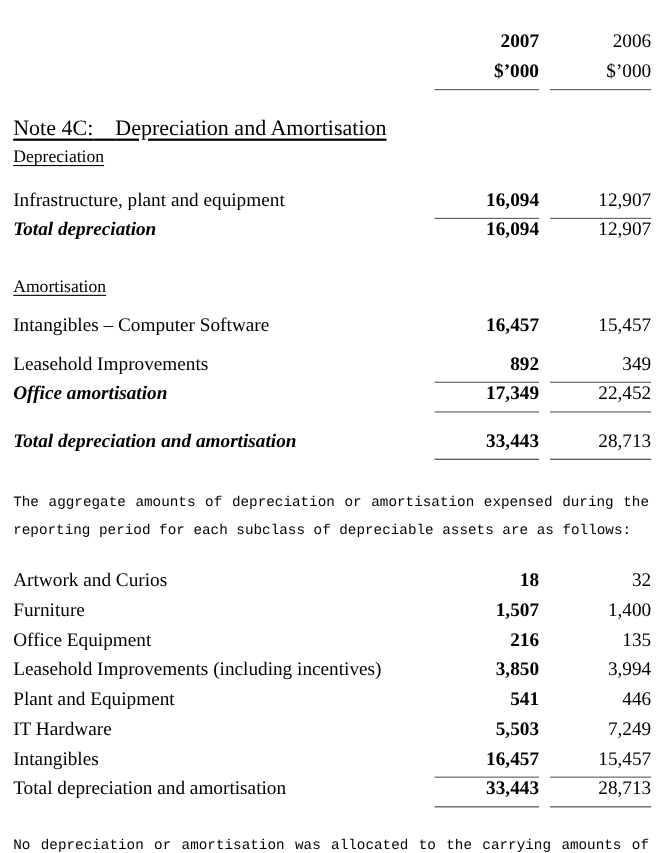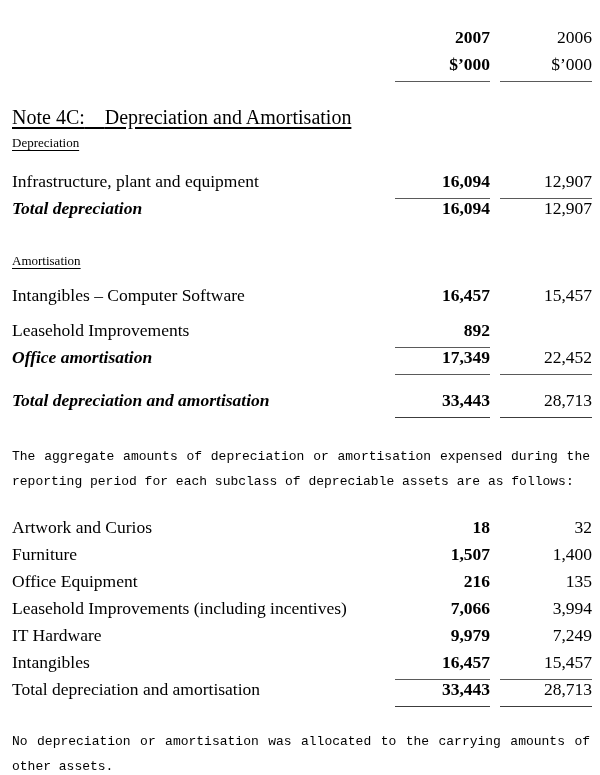"Depreciation" .sub-head { font-size: 13px -> 16px }
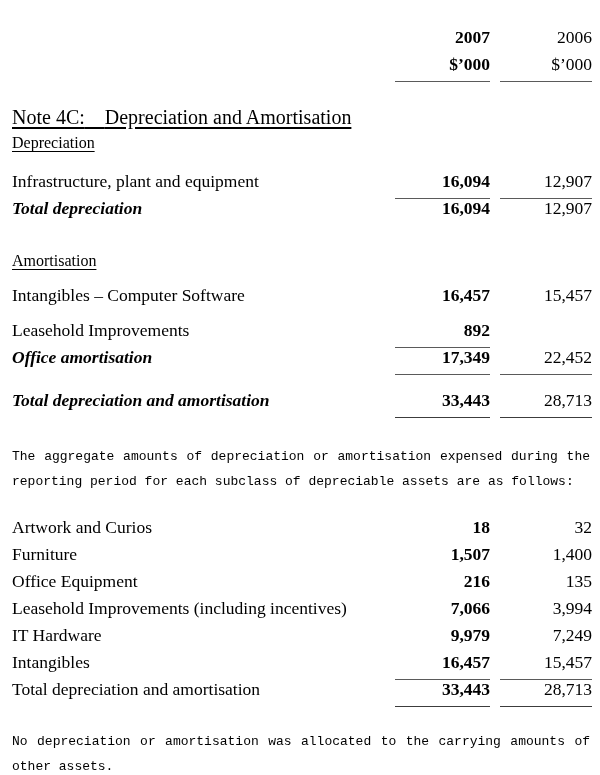"349" span.num { html: none -> <span>349</span> }
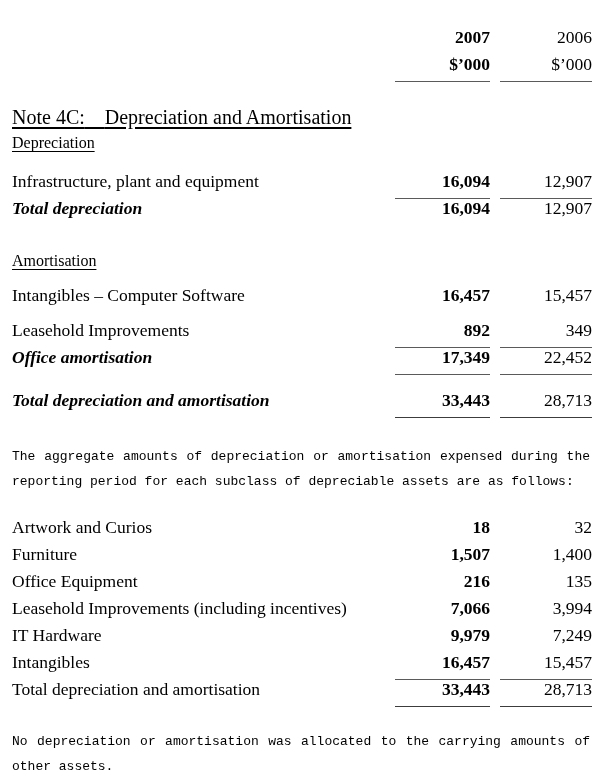"7,066" span.num { text: 7,066 -> 3,850 }
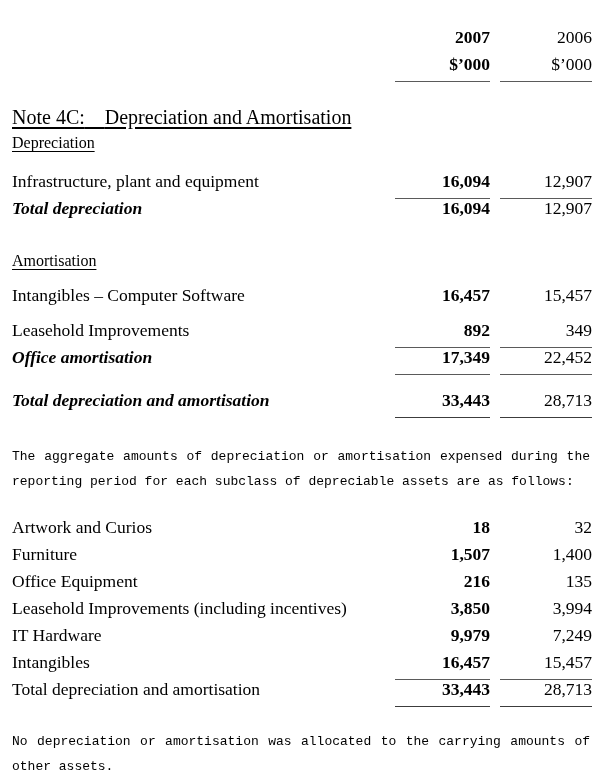"Plant and Equipment" div.row { html: none -> <div> <span>Plant and Equipment</span> <span>541</span> <span>446</span> </div> }
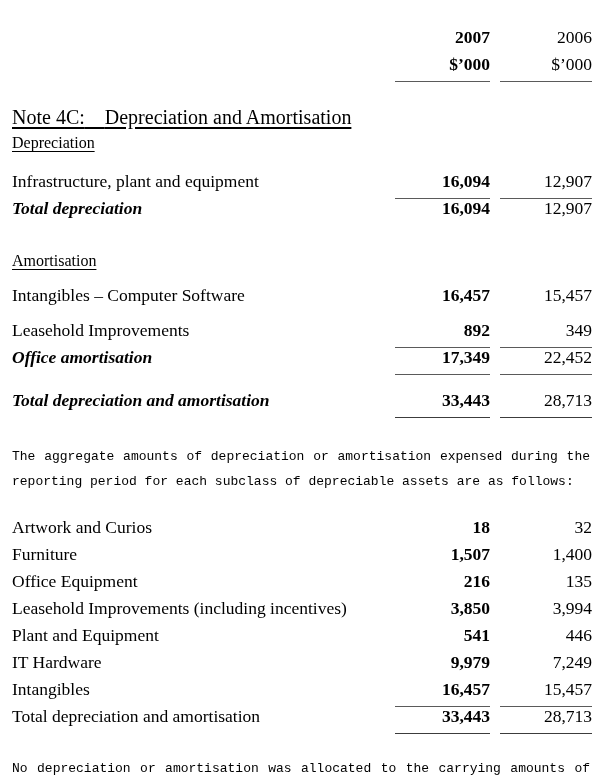"9,979" span.num { text: 9,979 -> 5,503 }
